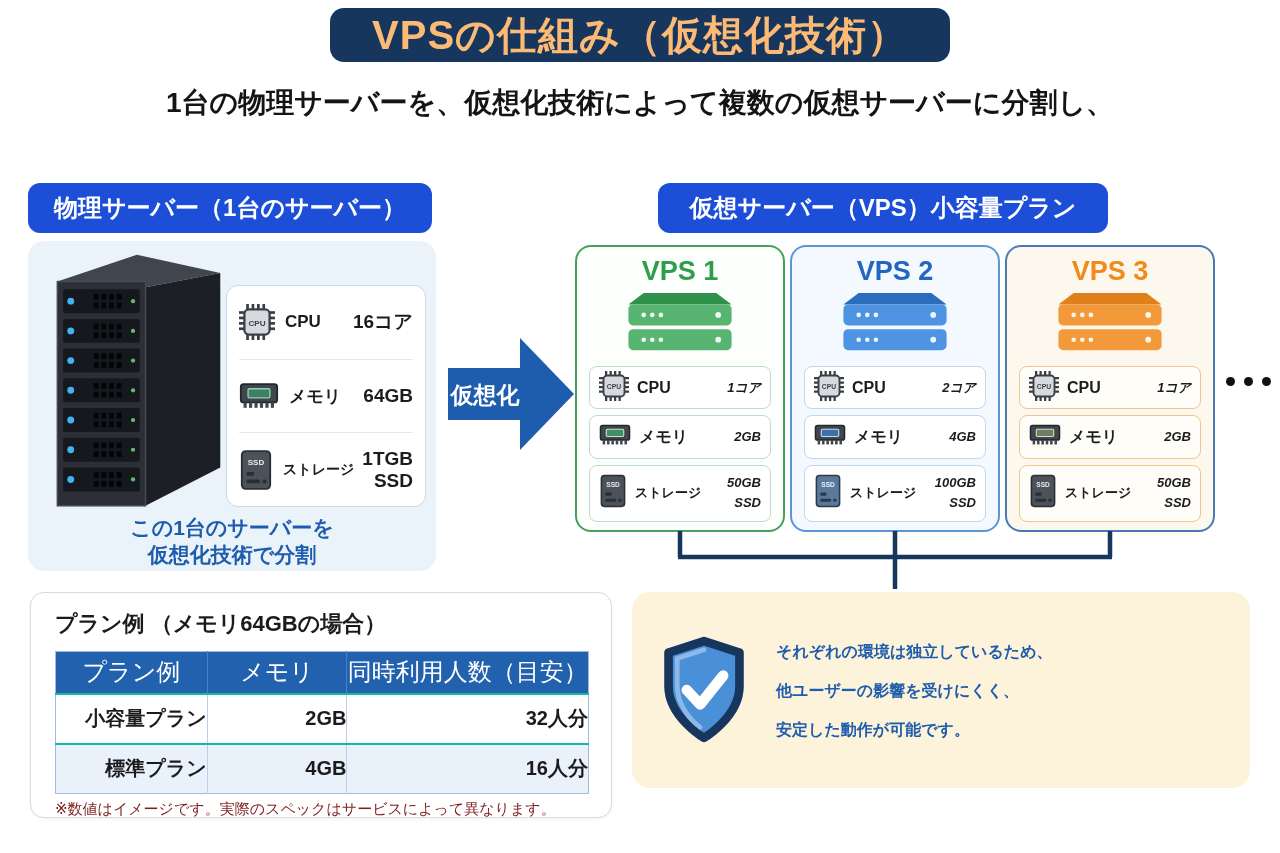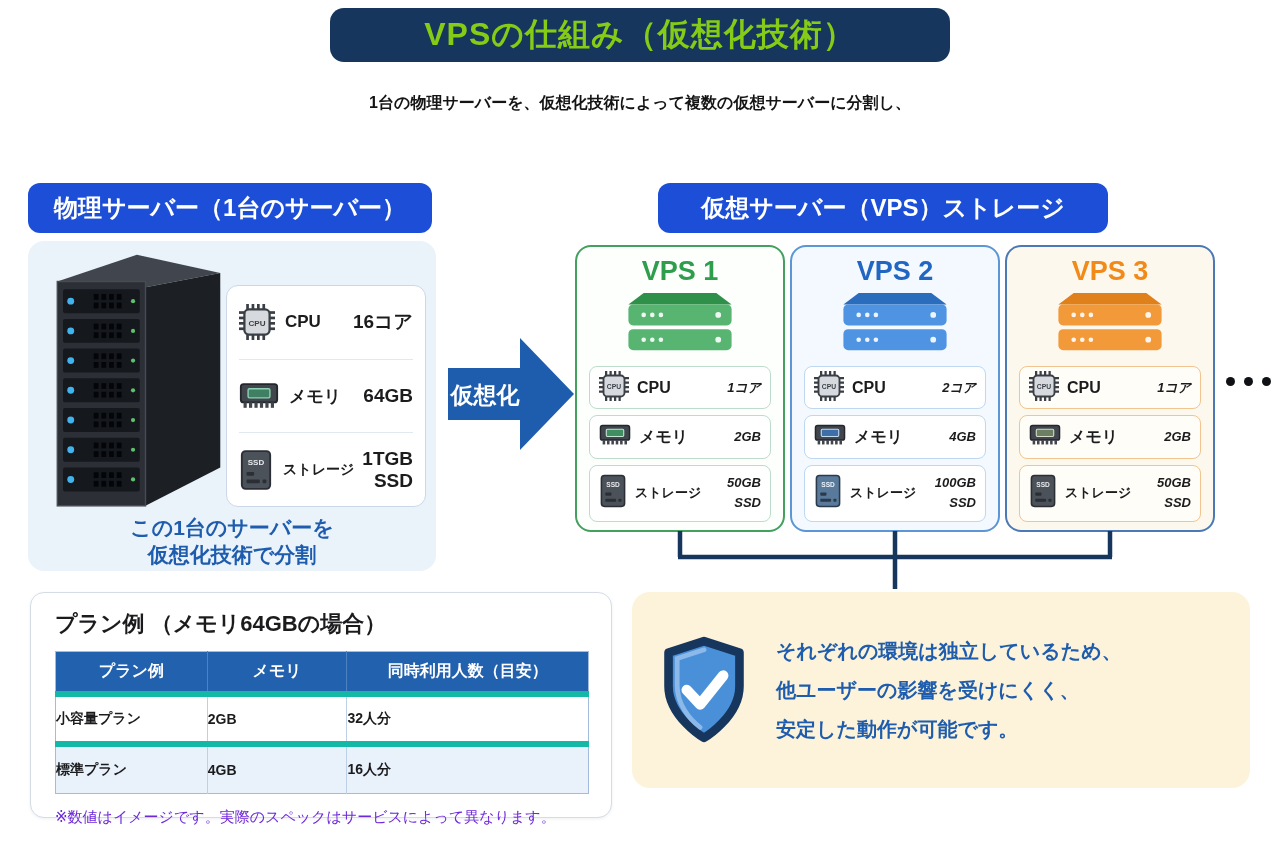"VPSの仕組み（仮想化技術）" .title-banner span { color: #84cc16 -> #fdba74; font-size: 32px -> 40px }
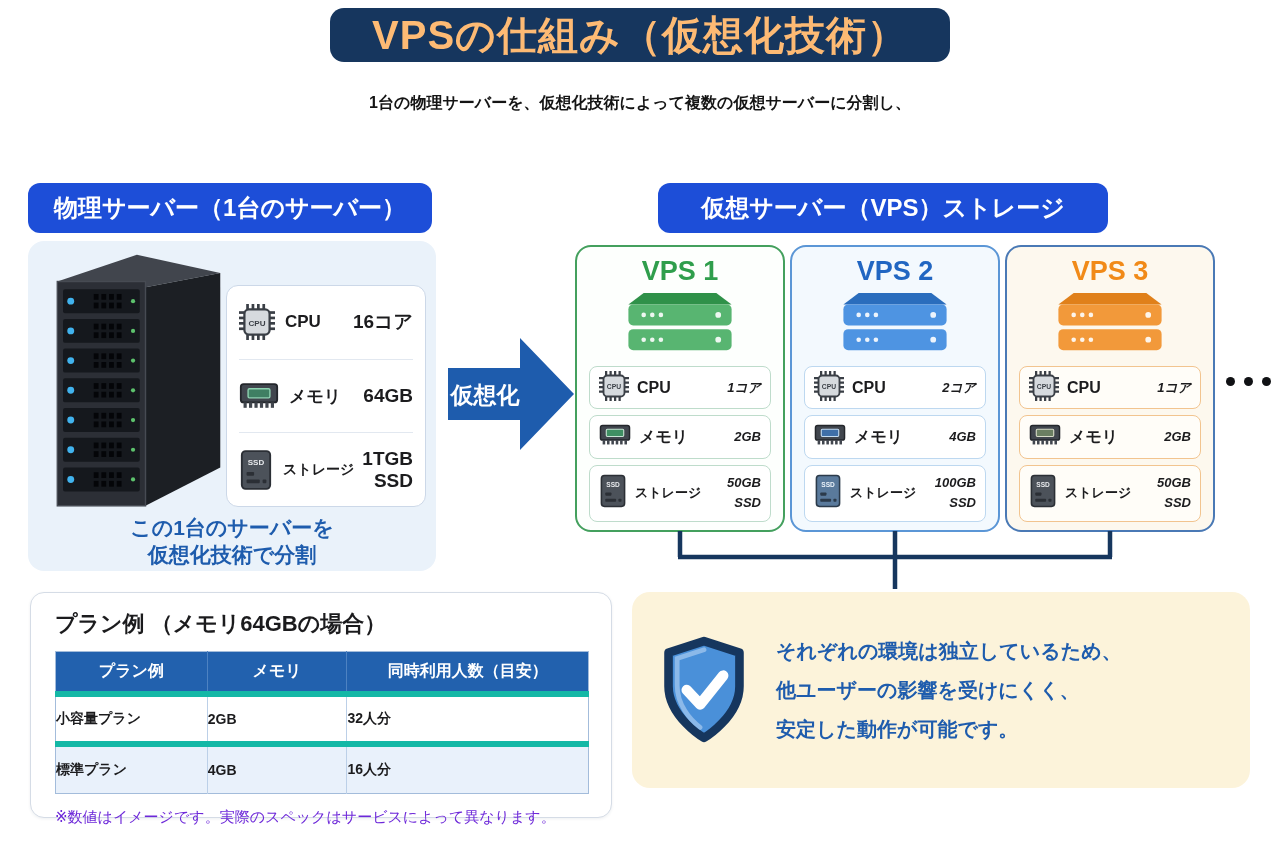"1台の物理サーバーを、仮想化技術によって複数の仮想サーバーに分割し、" .subtitle { font-size: 16px -> 28px }
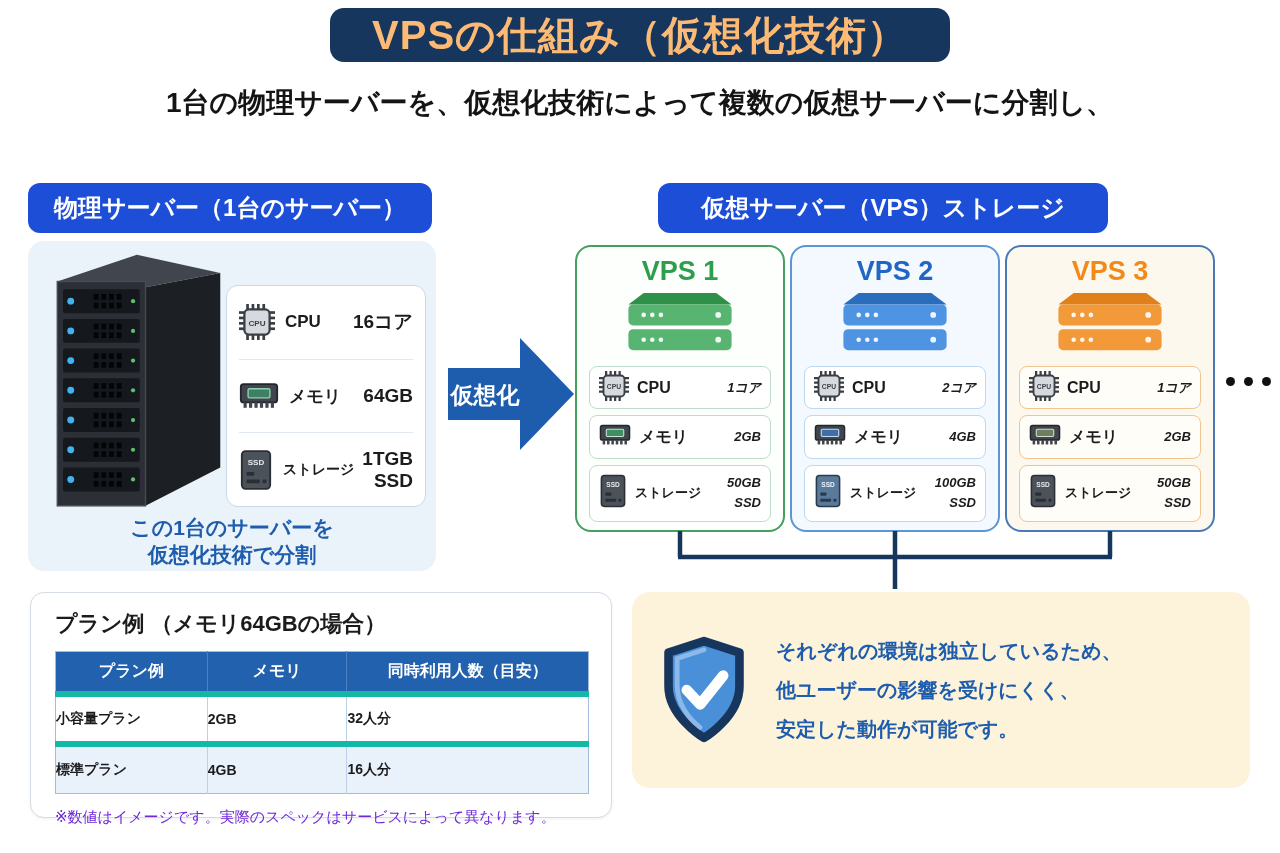"仮想サーバー（VPS）ストレージ" span { text: ストレージ -> 小容量プラン }
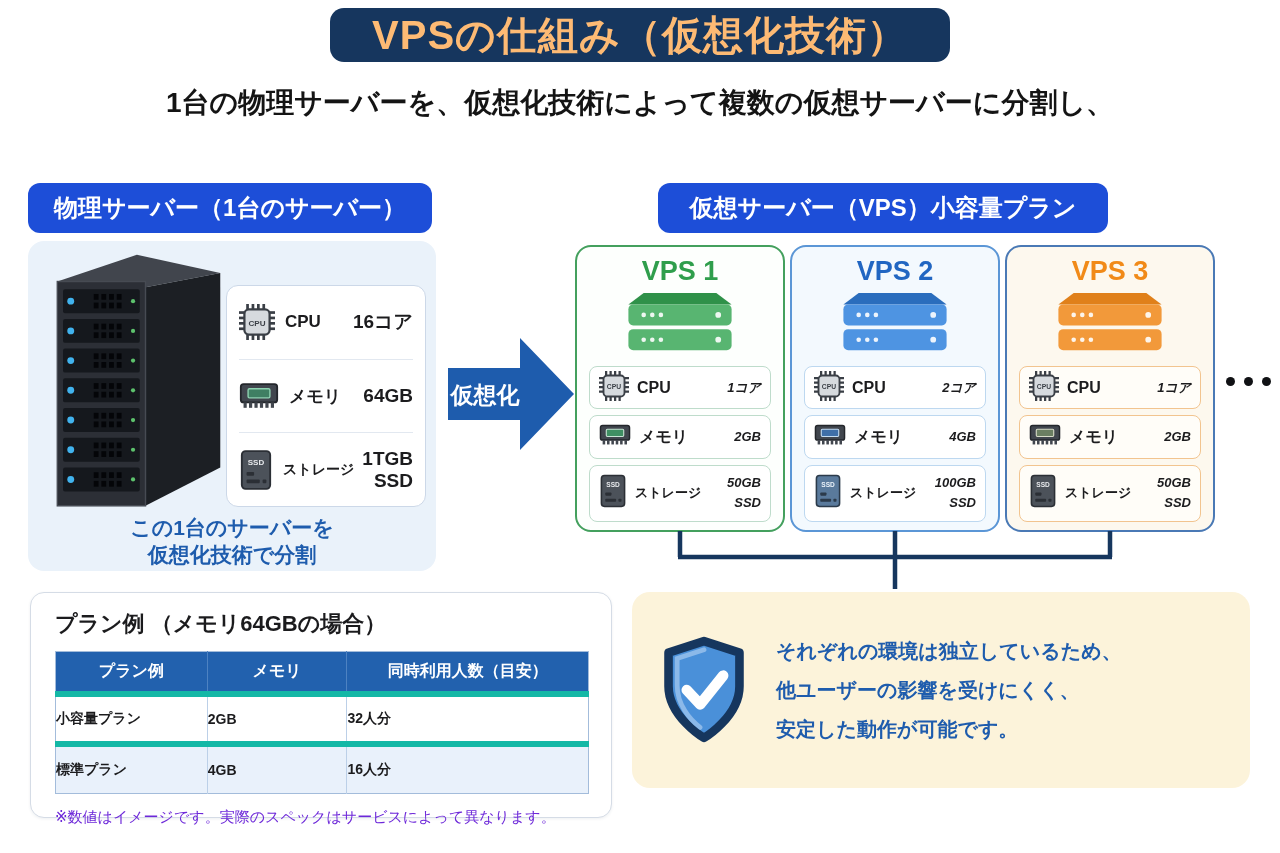"それぞれの環境は独立しているため、" .note-text { font-size: 20px -> 16px }
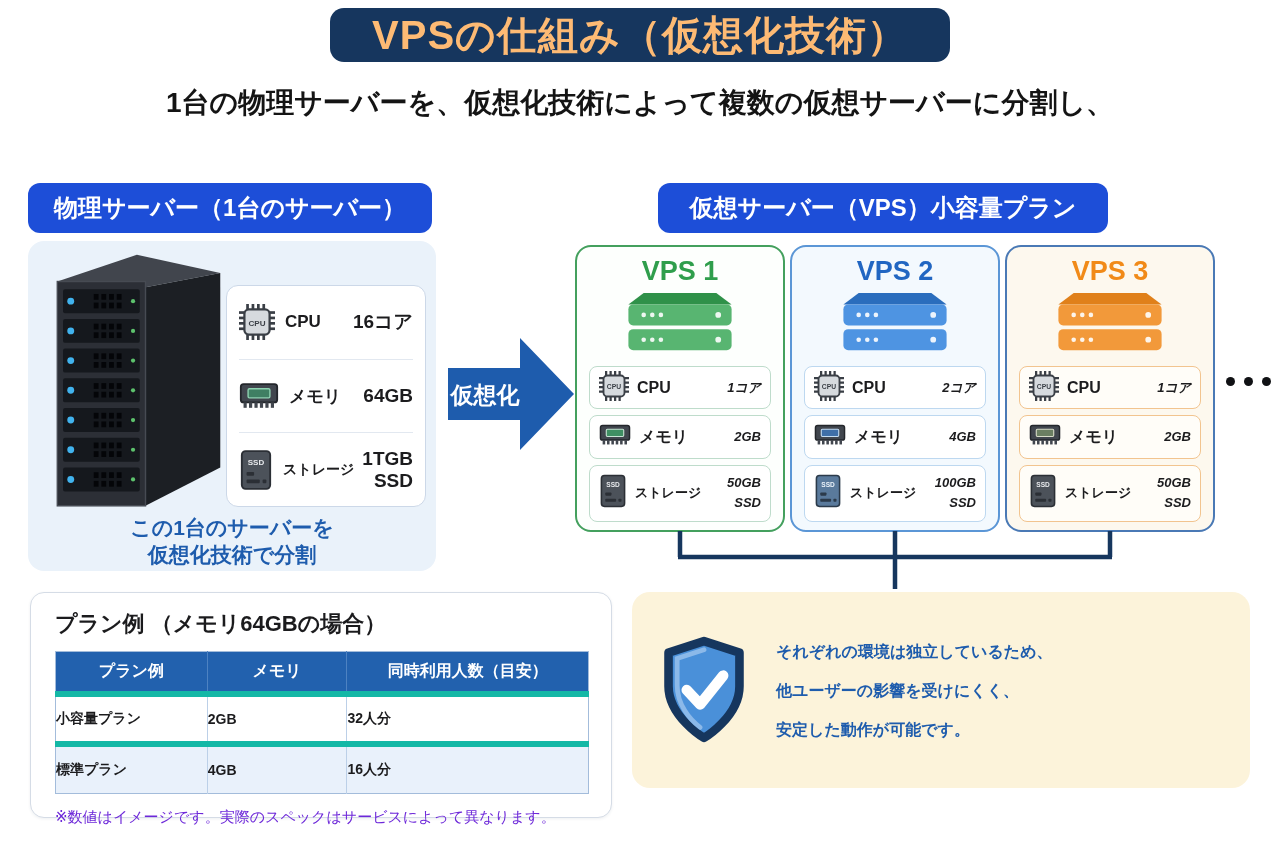"プラン例" .plan-table th { font-size: 16px -> 24px; font-weight: bold -> normal }
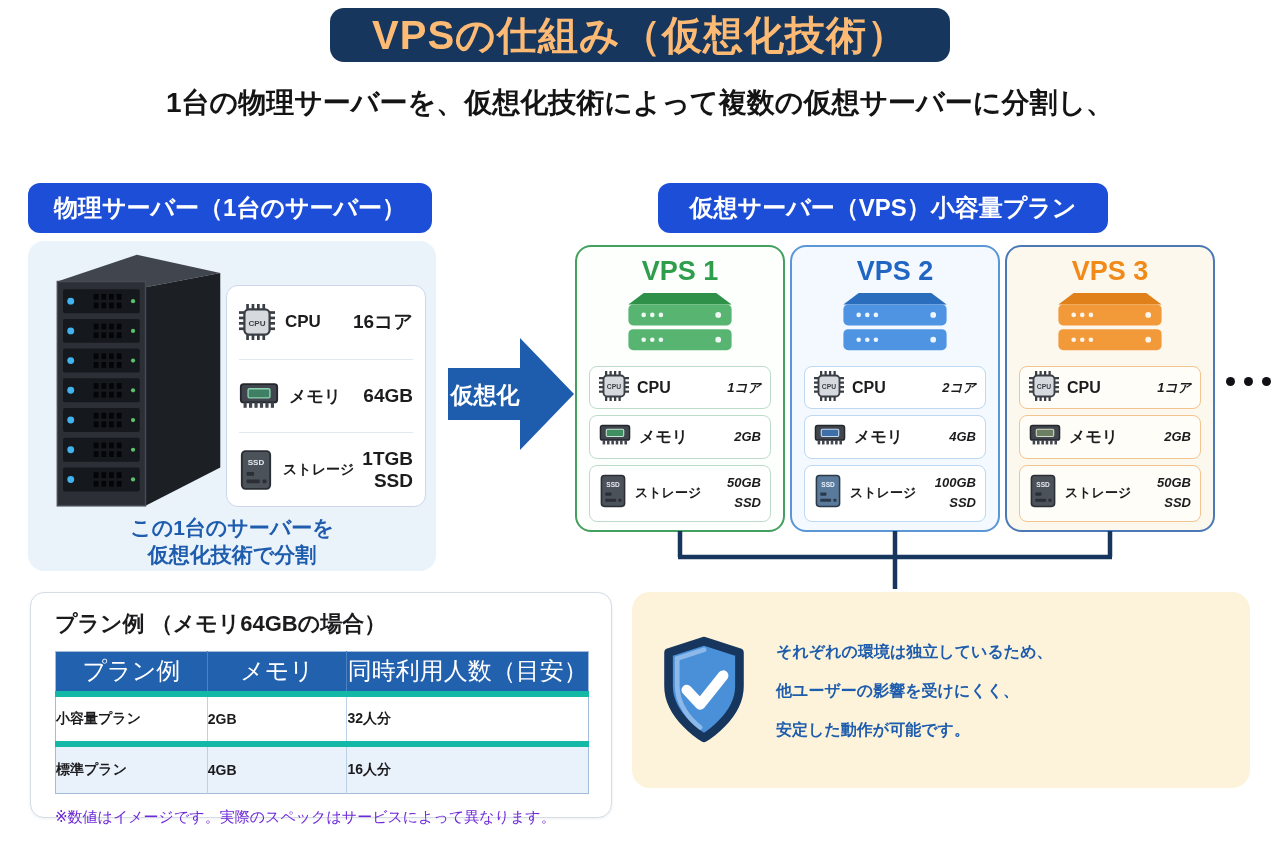"小容量プラン" .plan-table td { border-top: 6px solid #14b8a6 -> 2px solid #14b8a6; font-size: 14px -> 20px; text-align: left -> right }
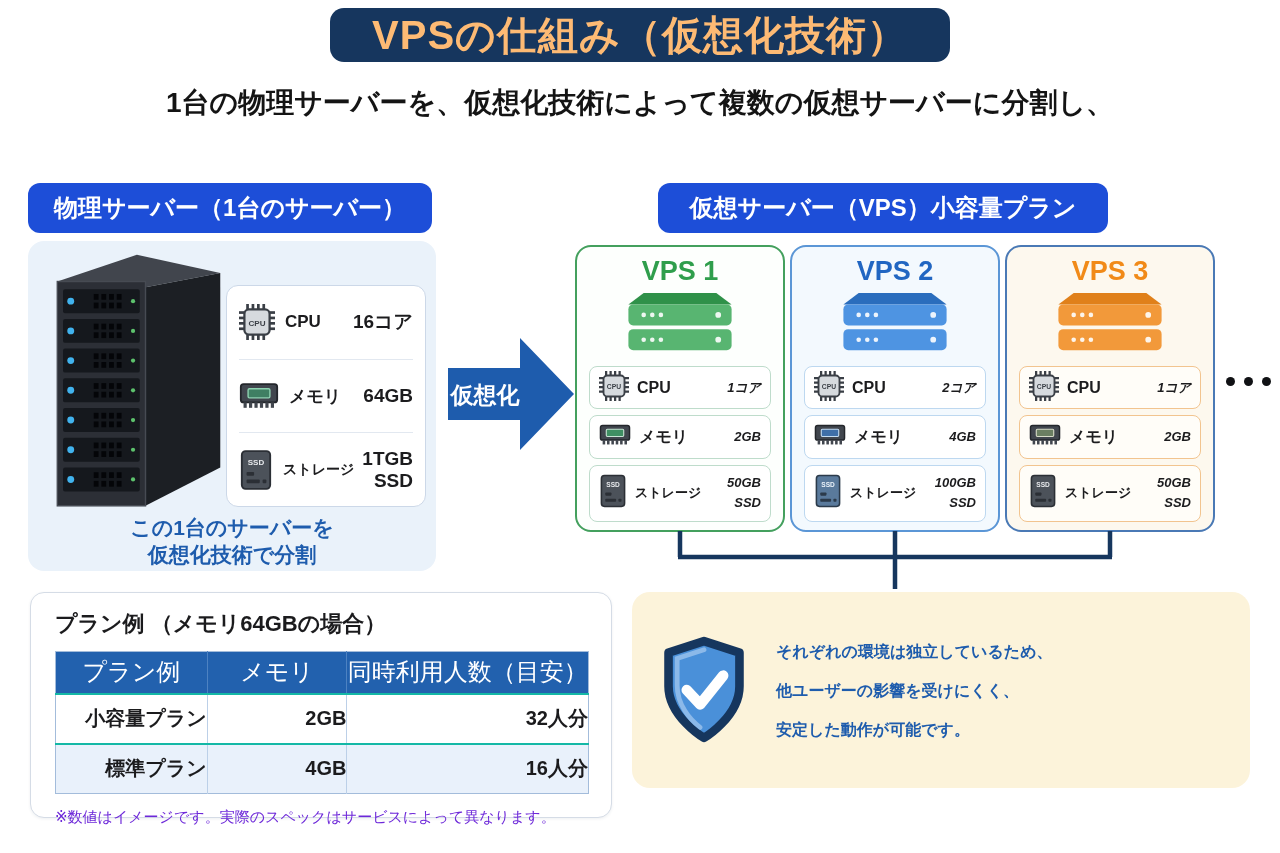"※数値はイメージです。実際のスペックはサービスによって異なります。" .footnote { color: #6d28d9 -> #7f1d1d; margin-top: 14px -> 6px }
